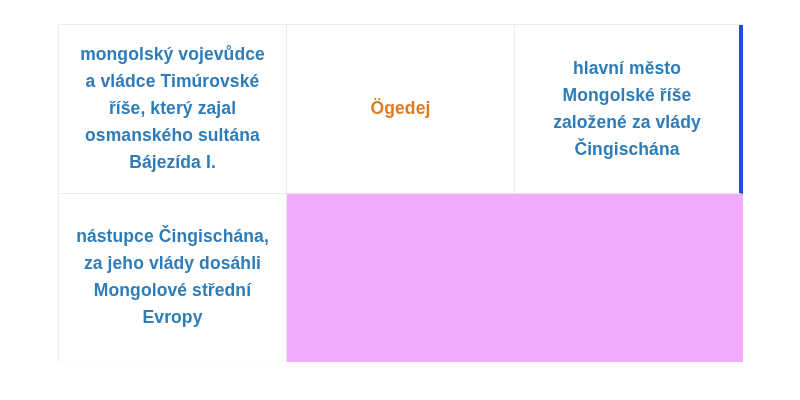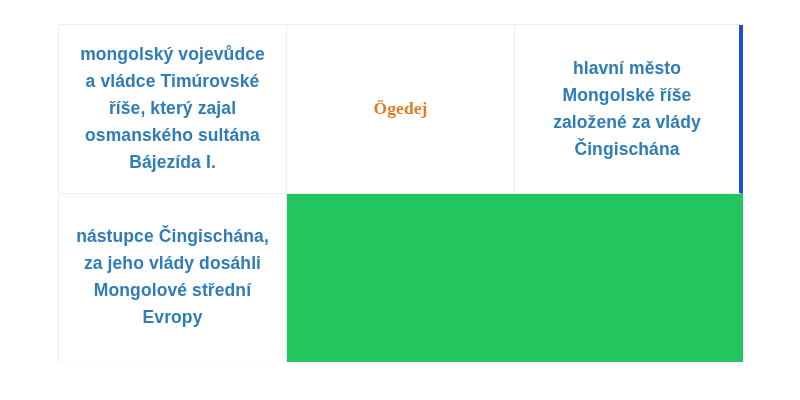"mongolský vojevůdce a vládce Timúrovské" .board { background: #22c55e -> #f0abfc }
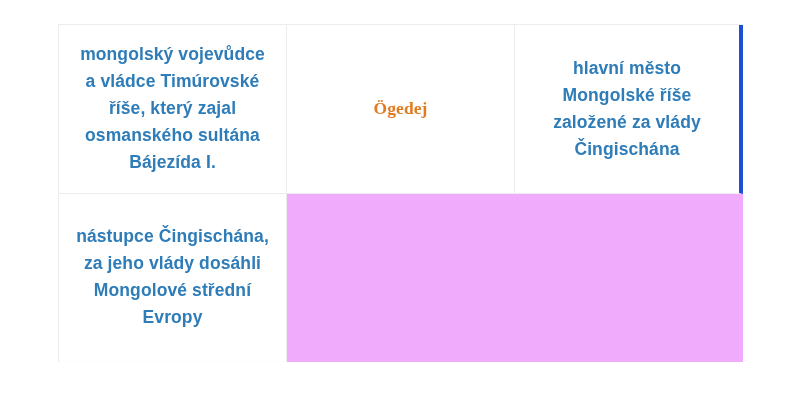"Ögedej" .term .card-text { font-family: Liberation Serif, serif -> none }
